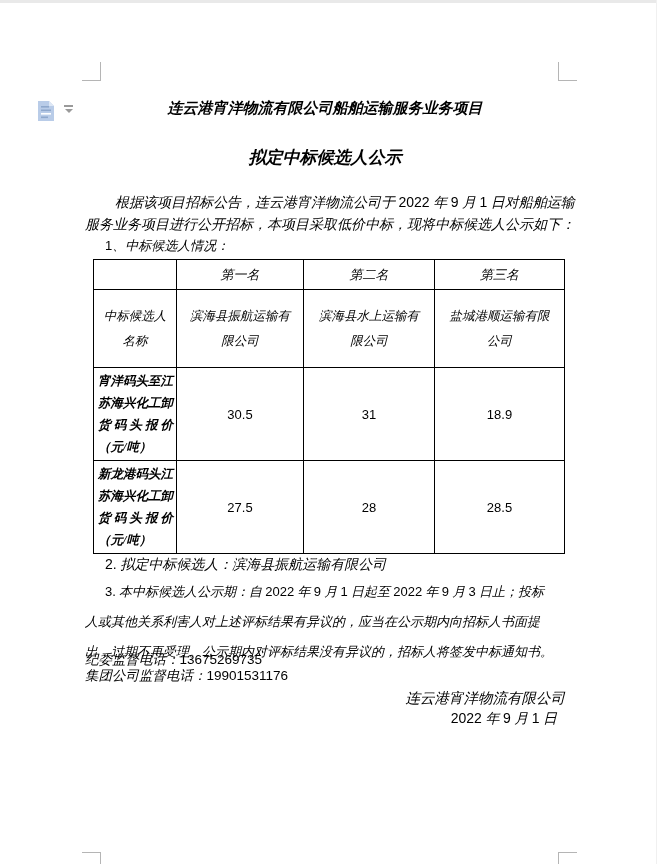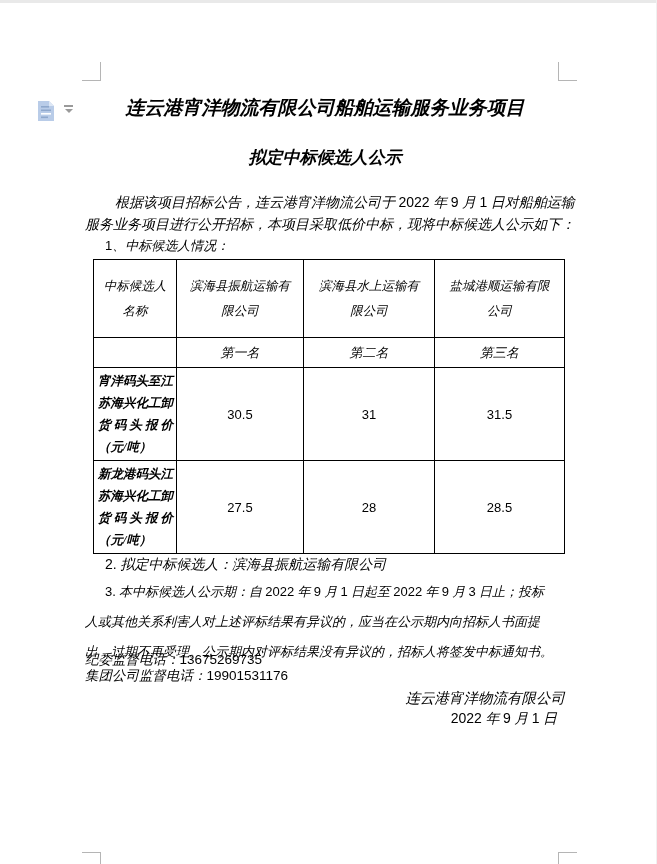"连云港宵洋物流有限公司船舶运输服务业务项目" .doc-title { font-size: 19px -> 15px }
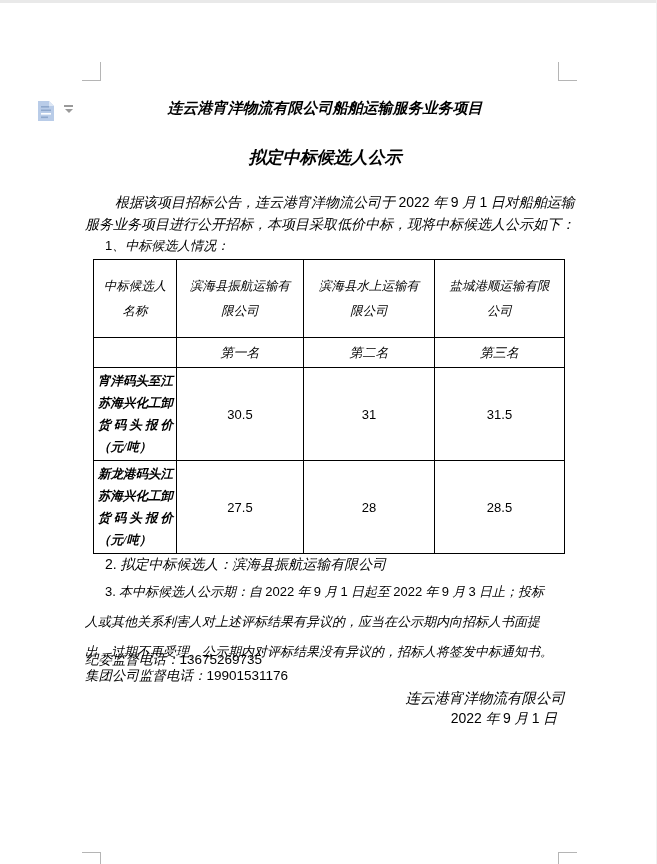"中标候选人" tr { order: before "第一名" -> after "第一名" }
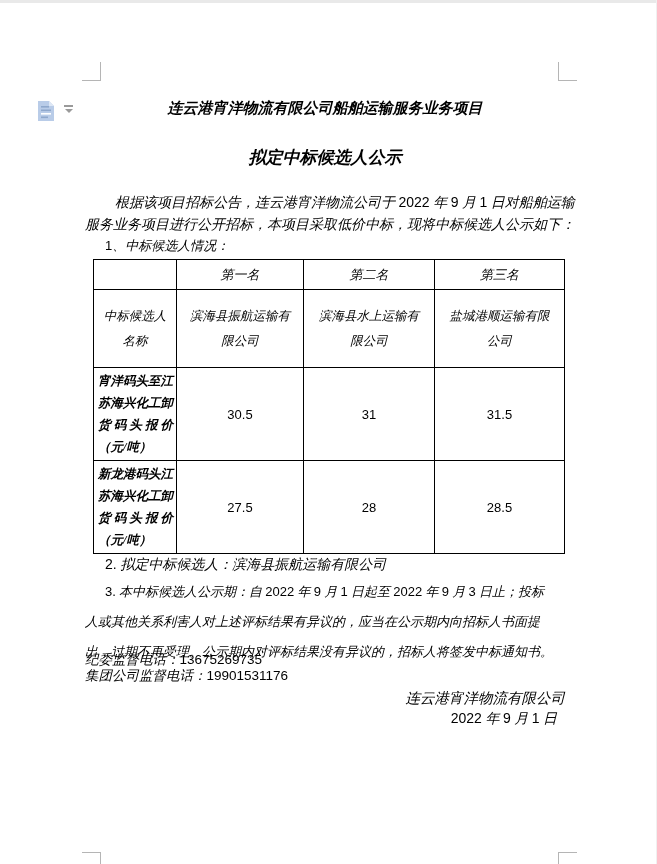"31.5" td.num-cell { text: 31.5 -> 18.9 }
